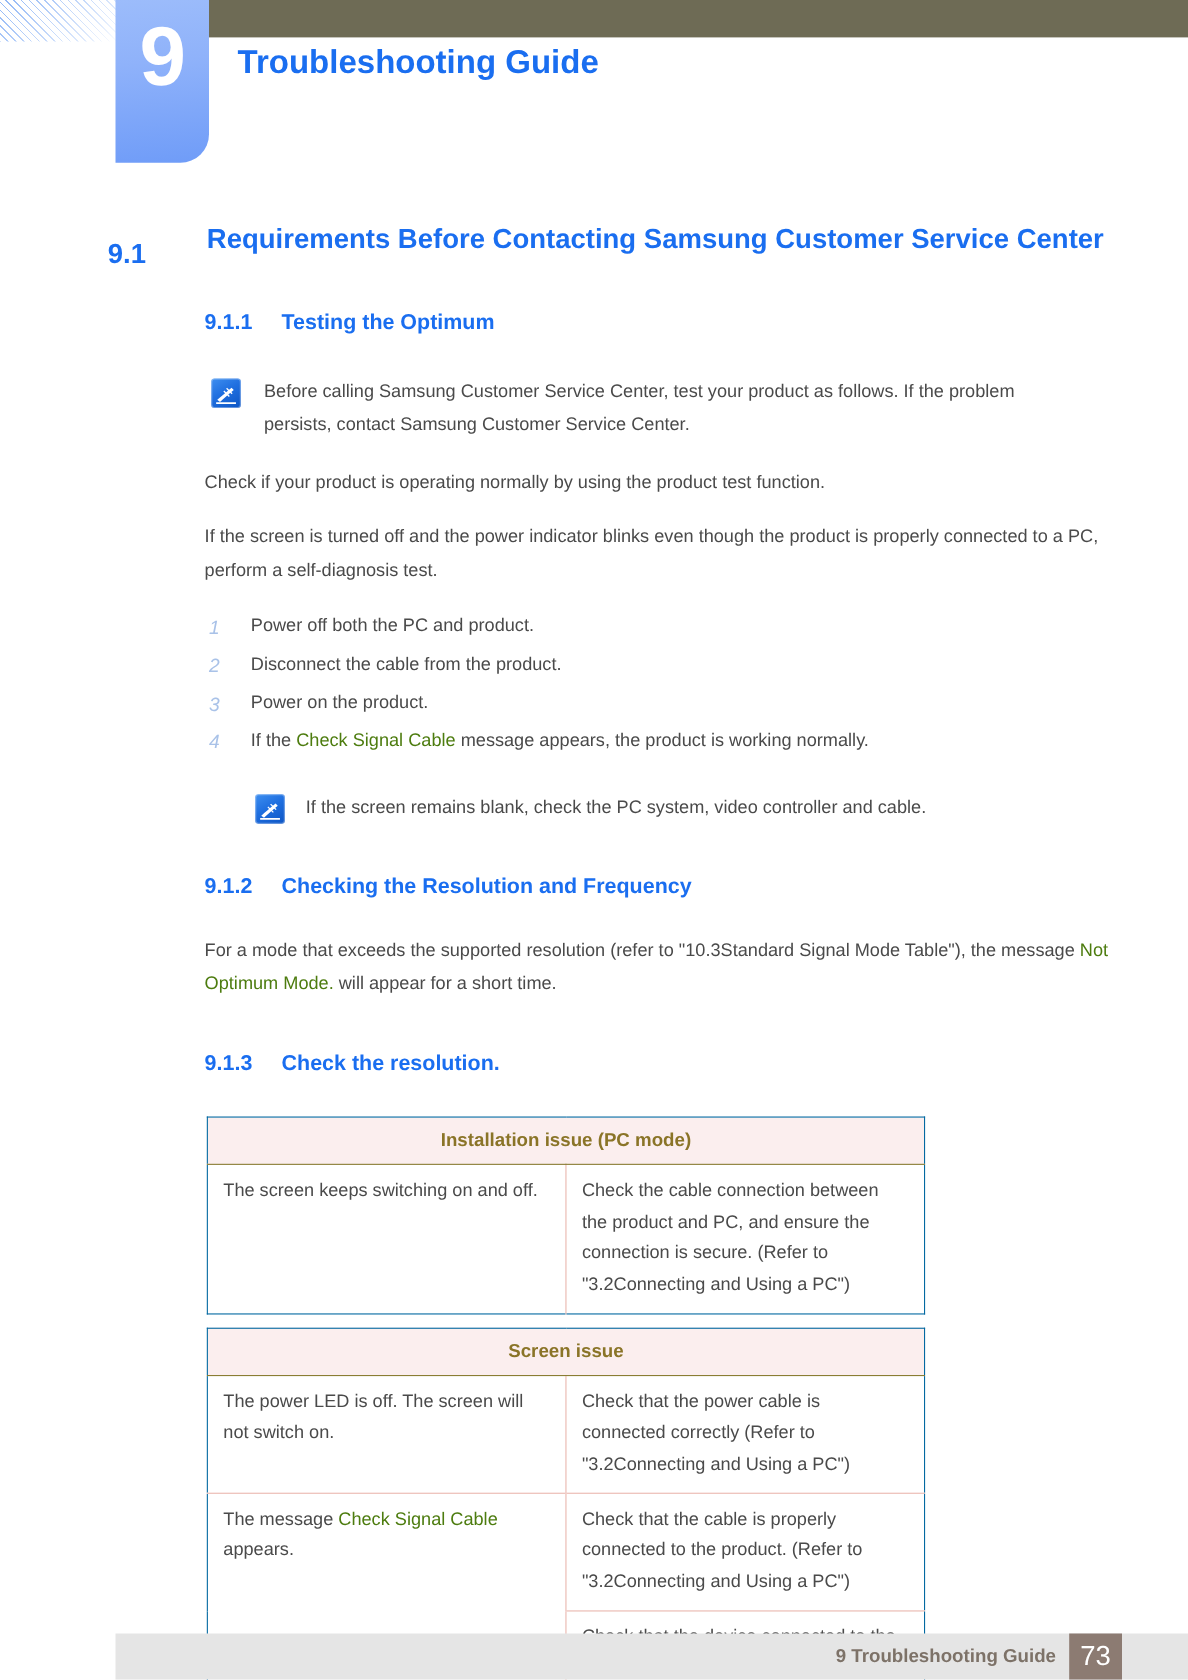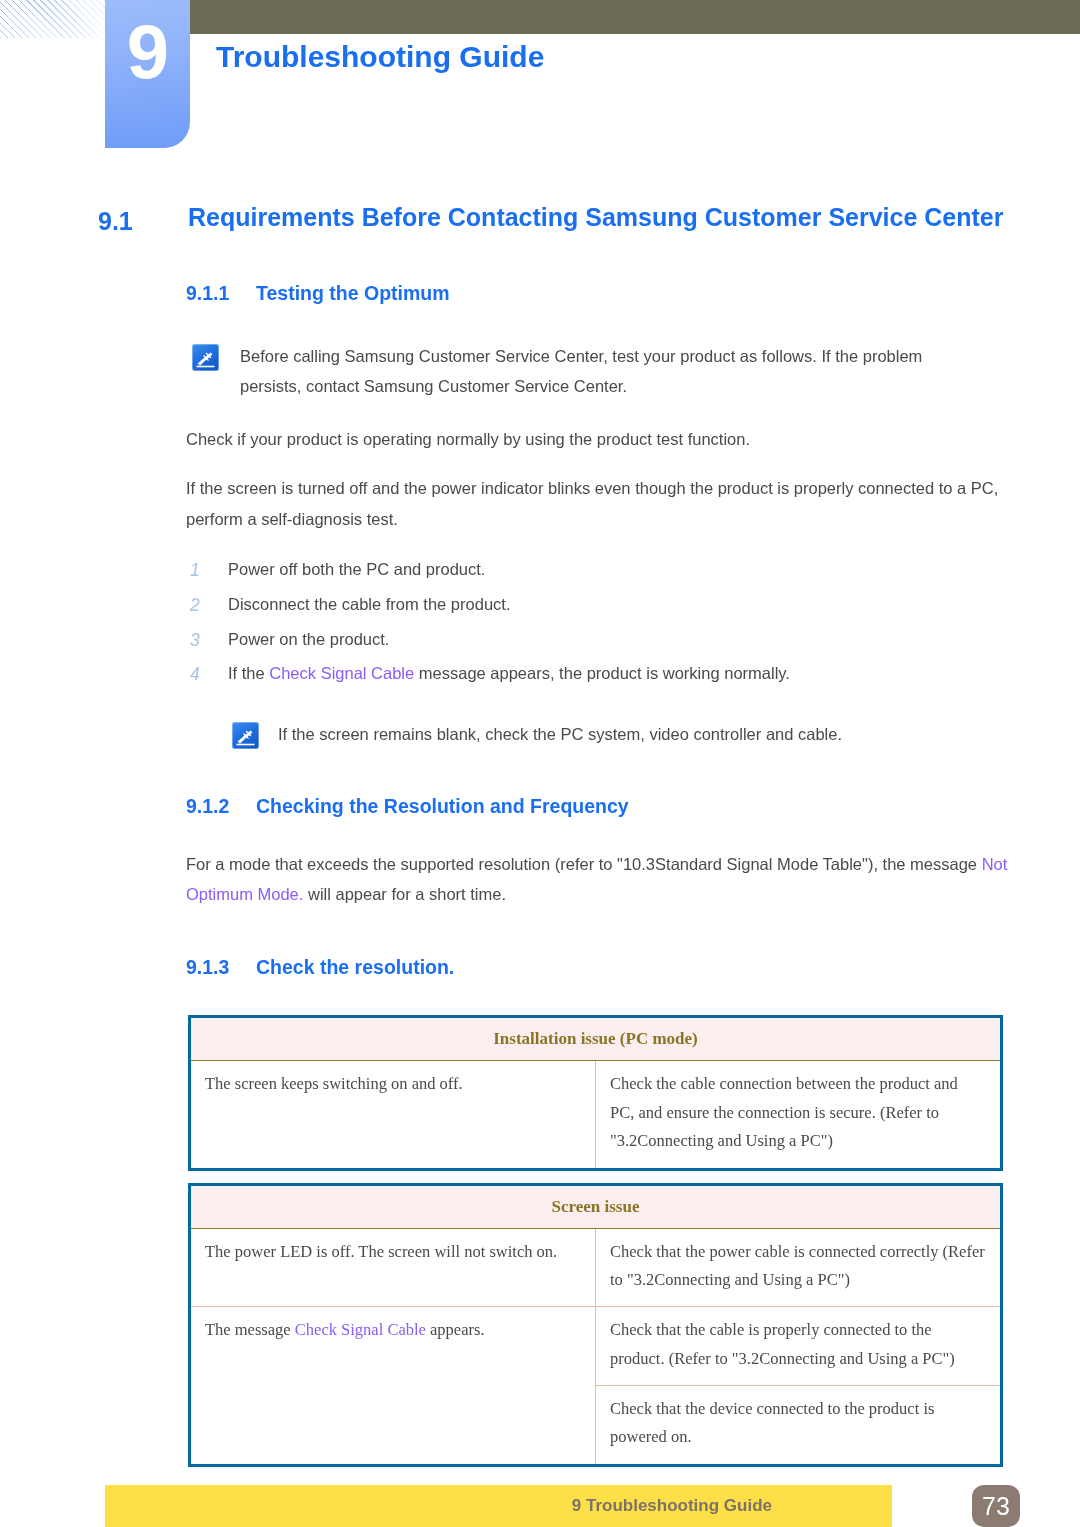"9.1" .section-heading .sec-num { top: 4px -> 14px }
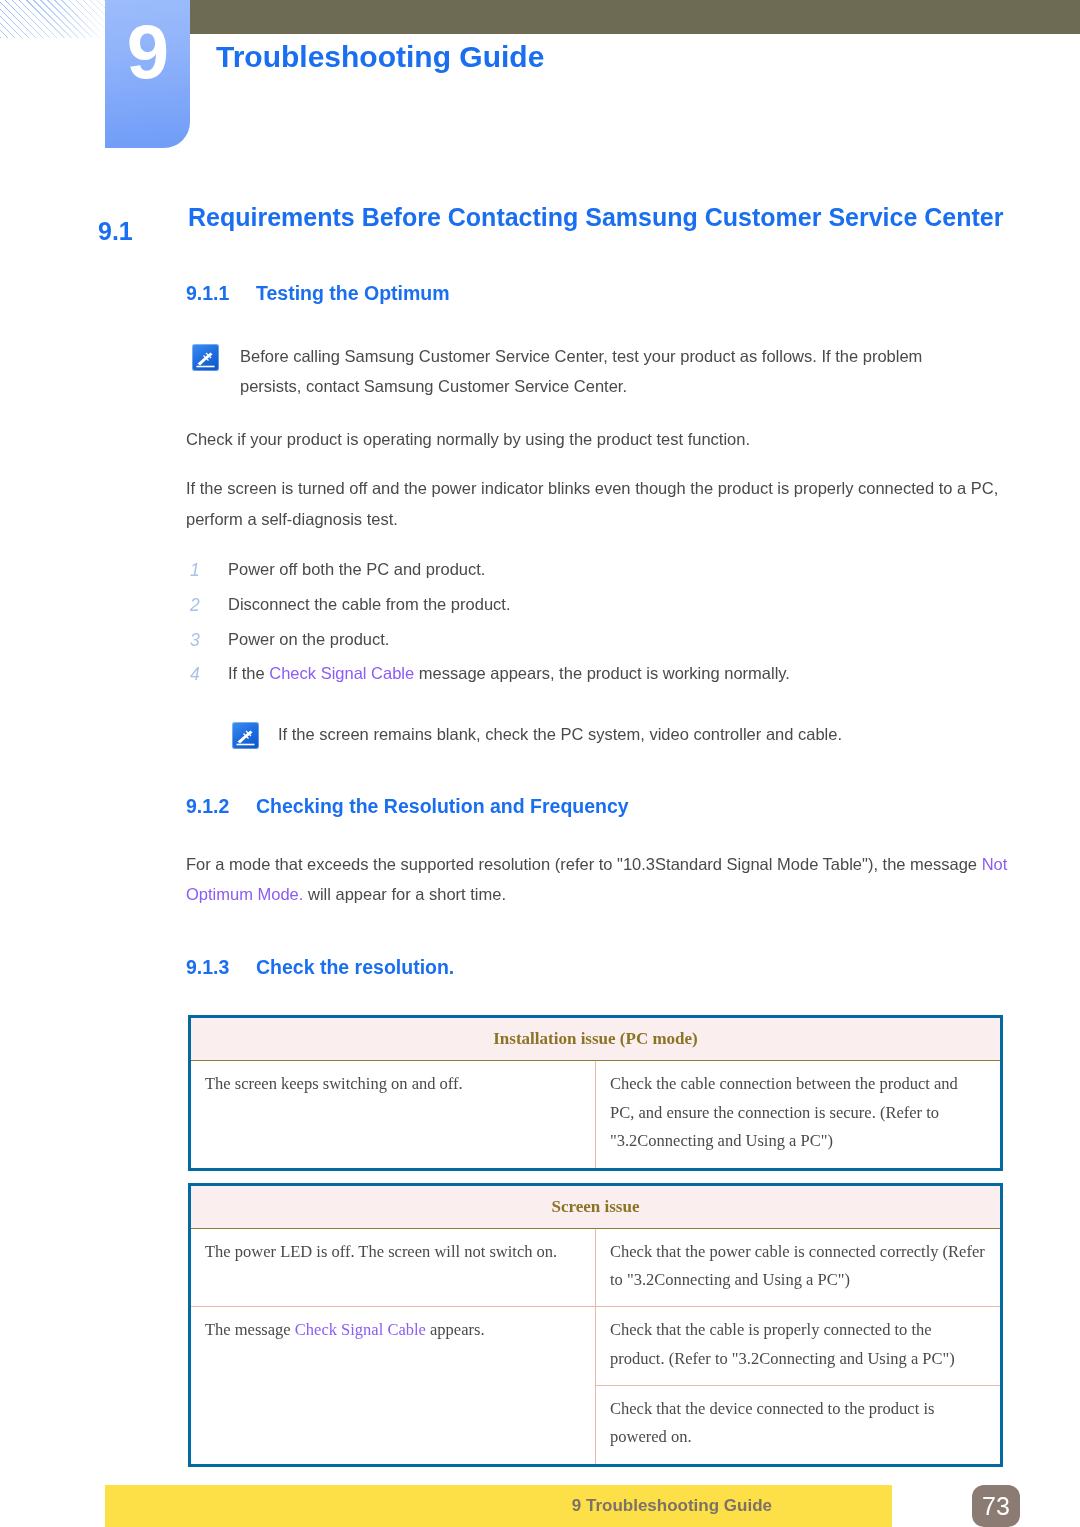"Check Signal Cable" .hl-orange { color: #8b5cf6 -> #4d7c0f }
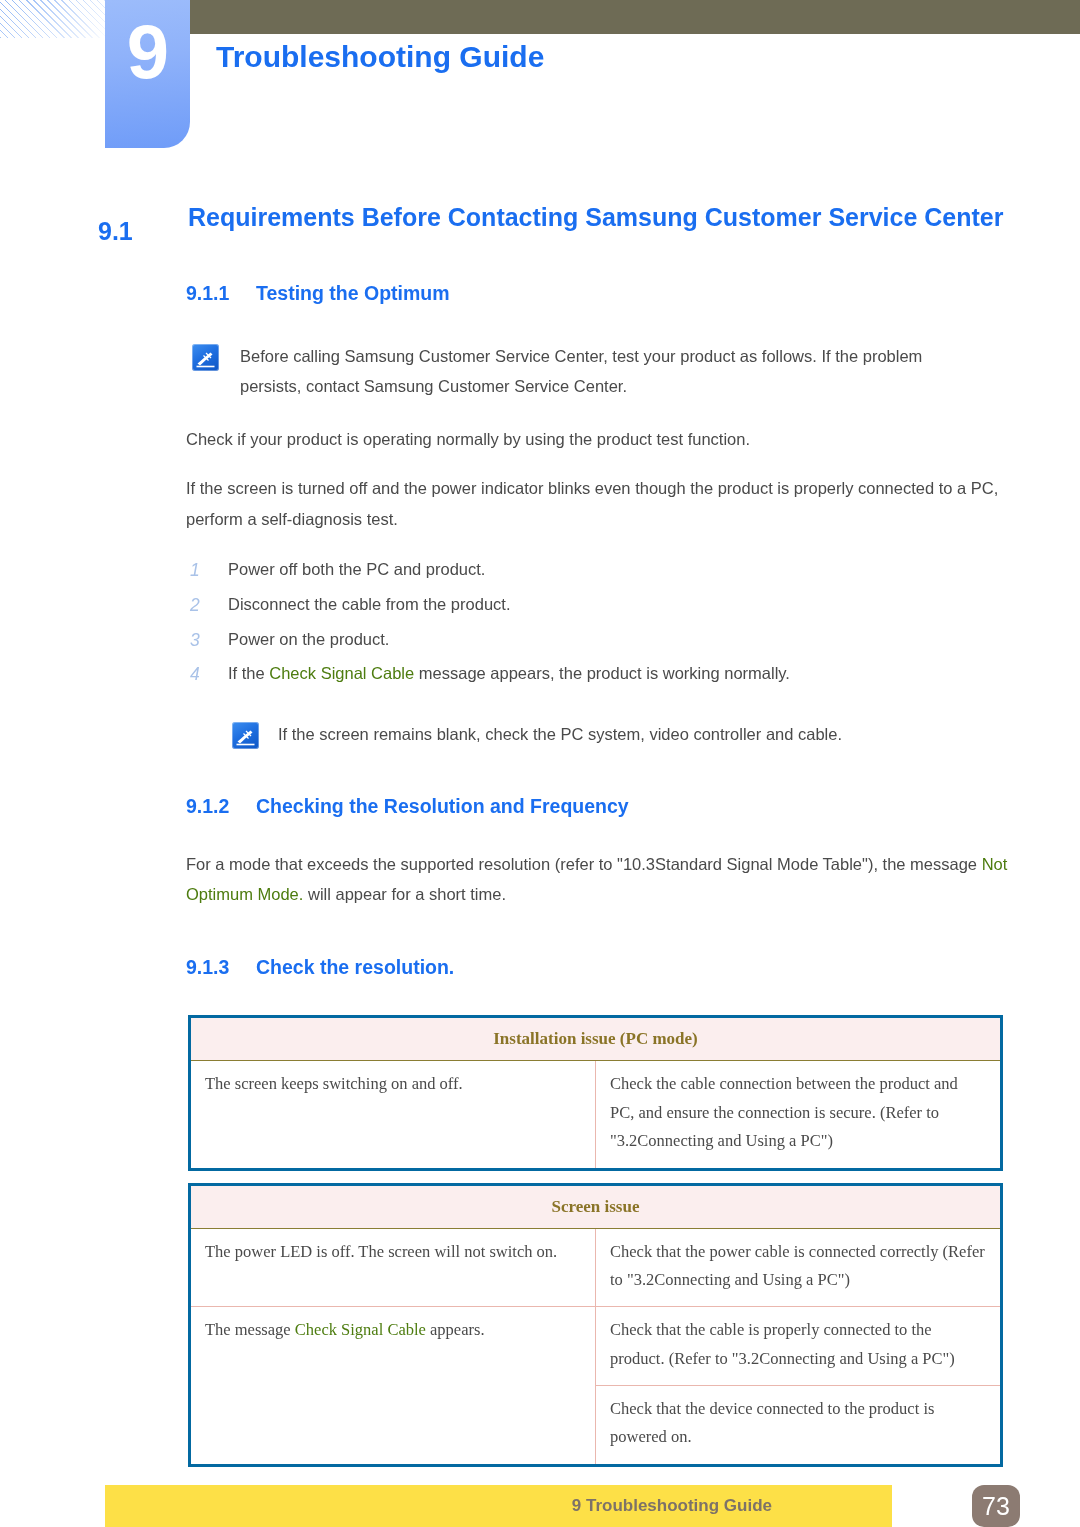"Installation issue (PC mode)" .issue-table { border: 3px solid #0369a1 -> 1px solid #0369a1; font-family: Liberation Serif, serif -> none; width: 815px -> 653px }
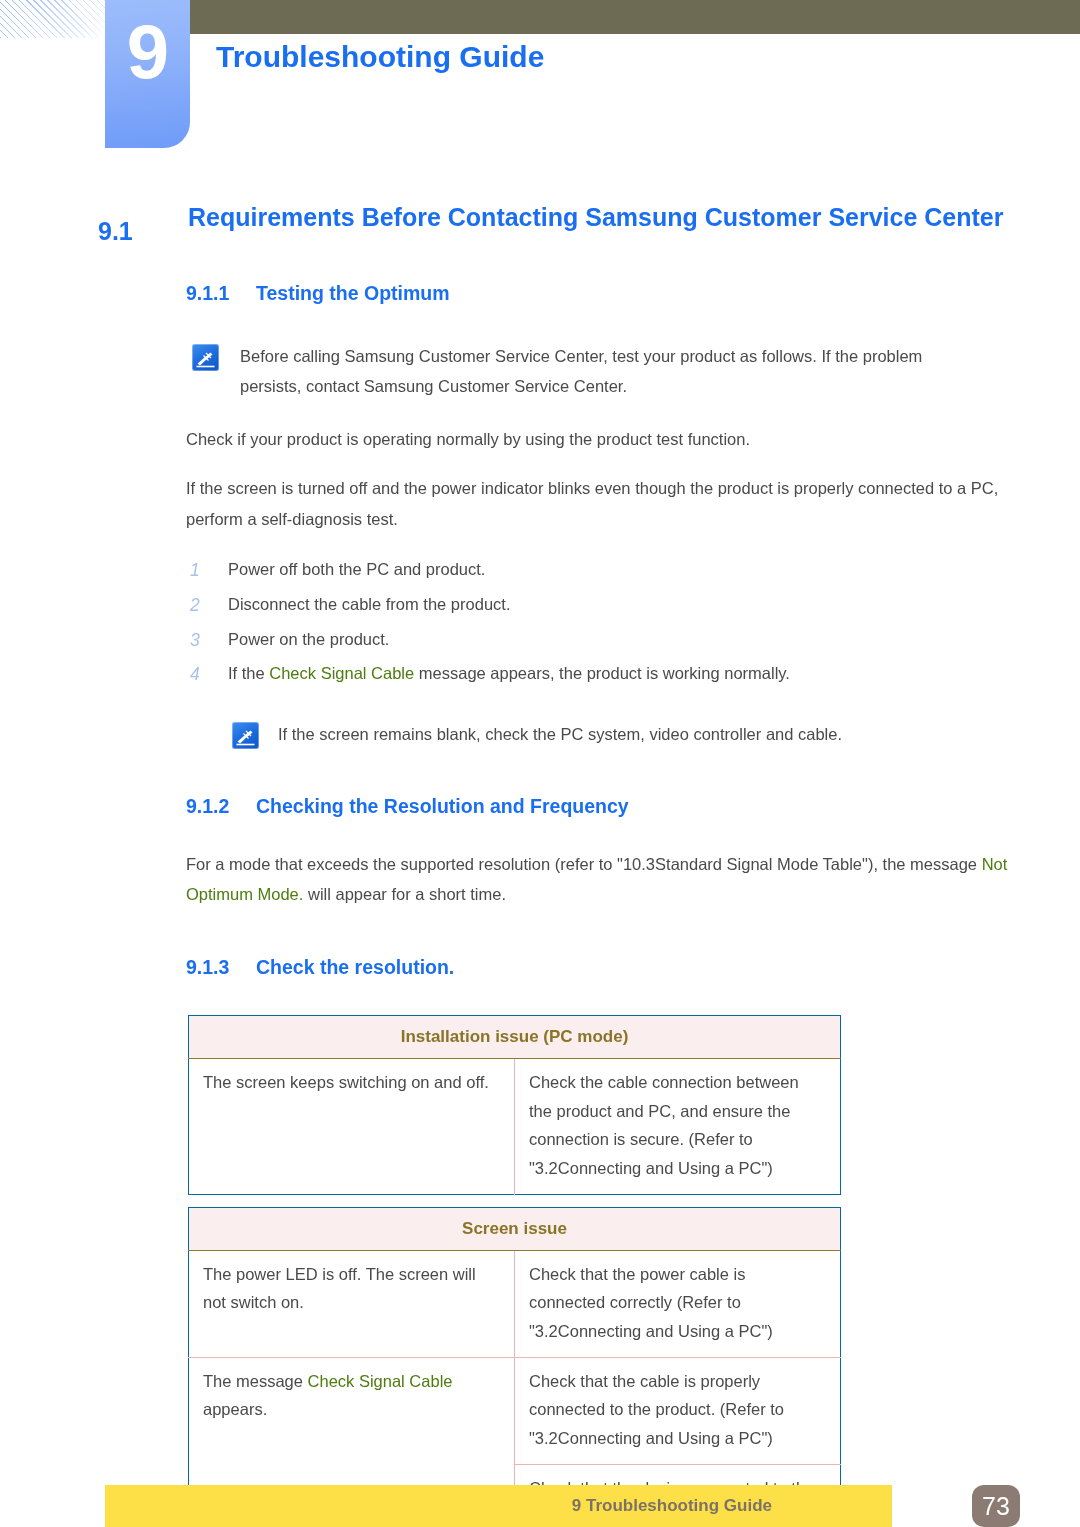"9 Troubleshooting Guide" #page-footer { background: #fde047 -> #e5e5e5; width: 787px -> 975px }
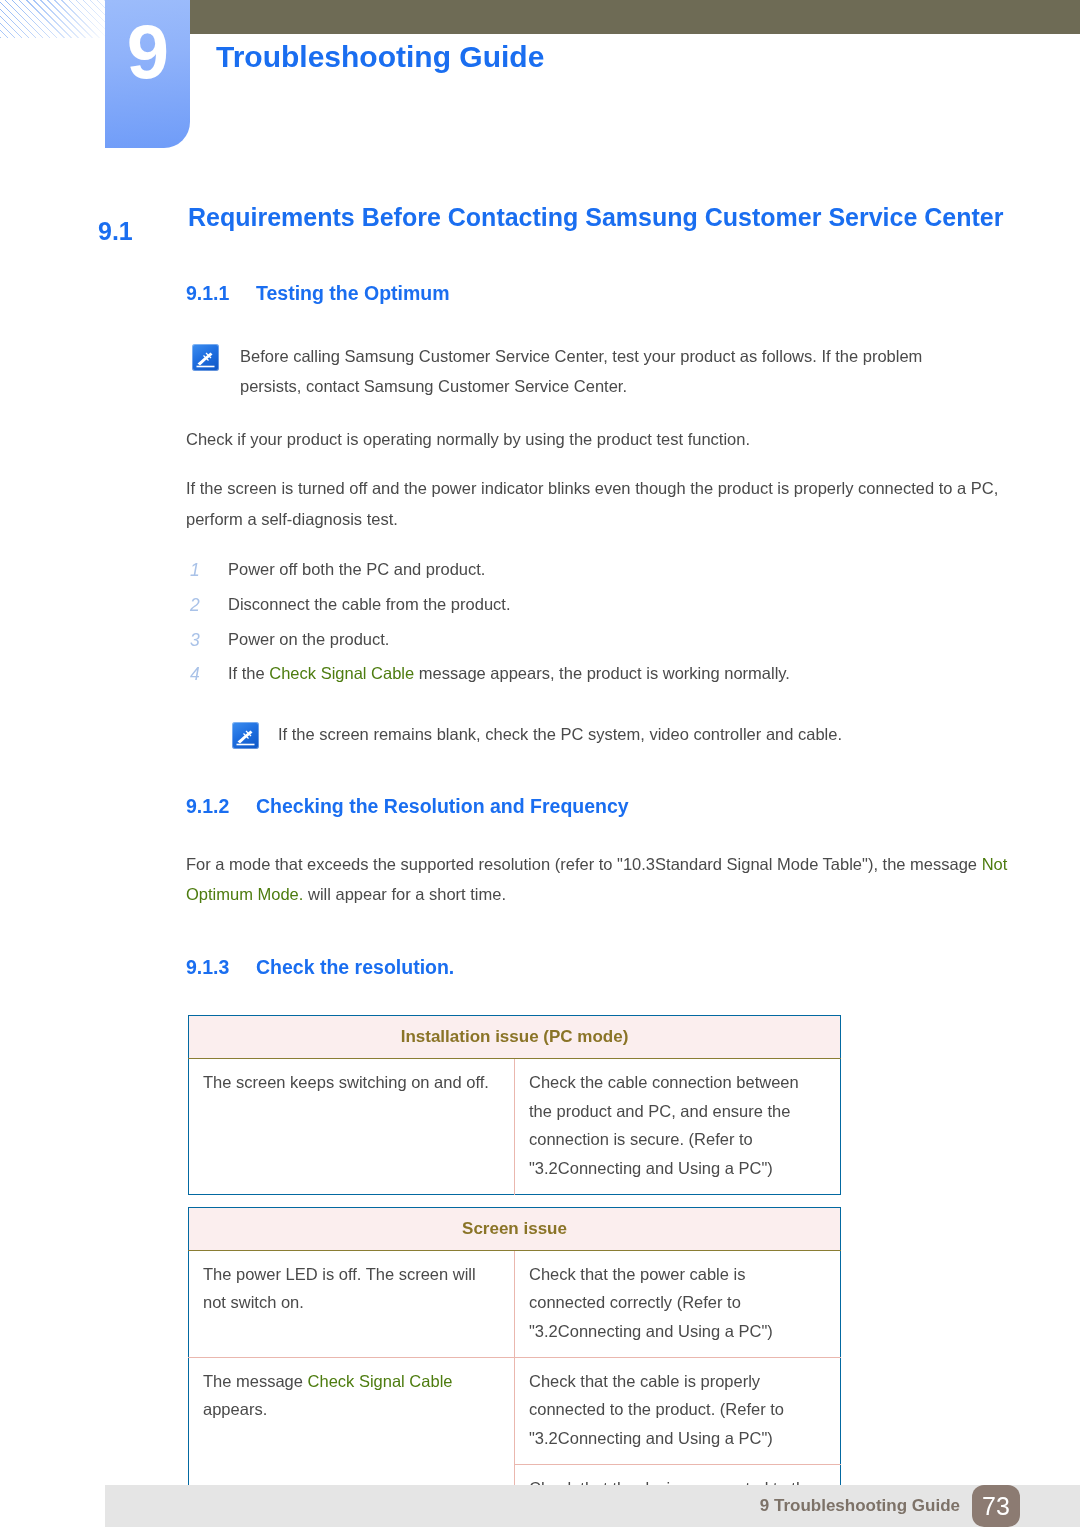"73" #footer-page-box { border-radius: 12px -> none }
